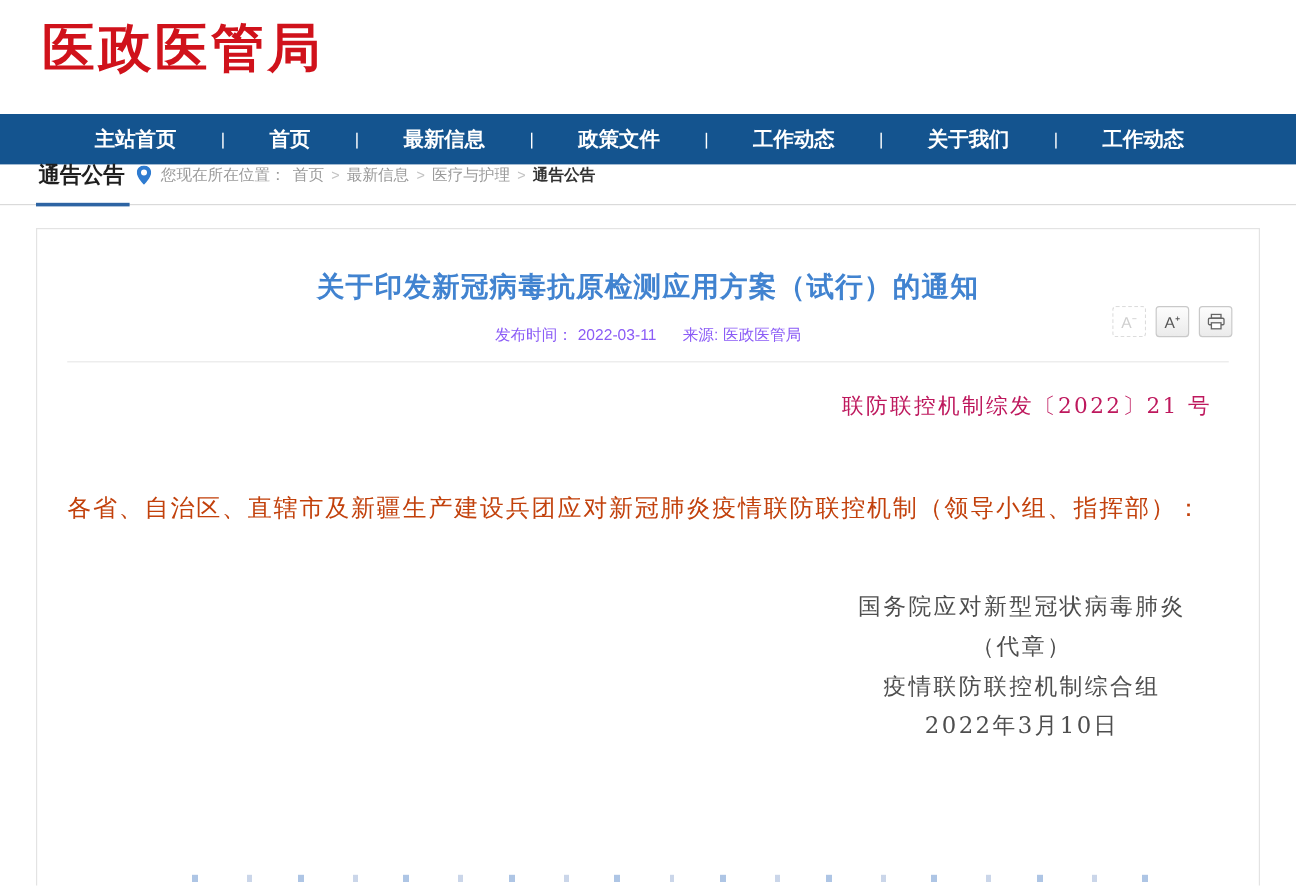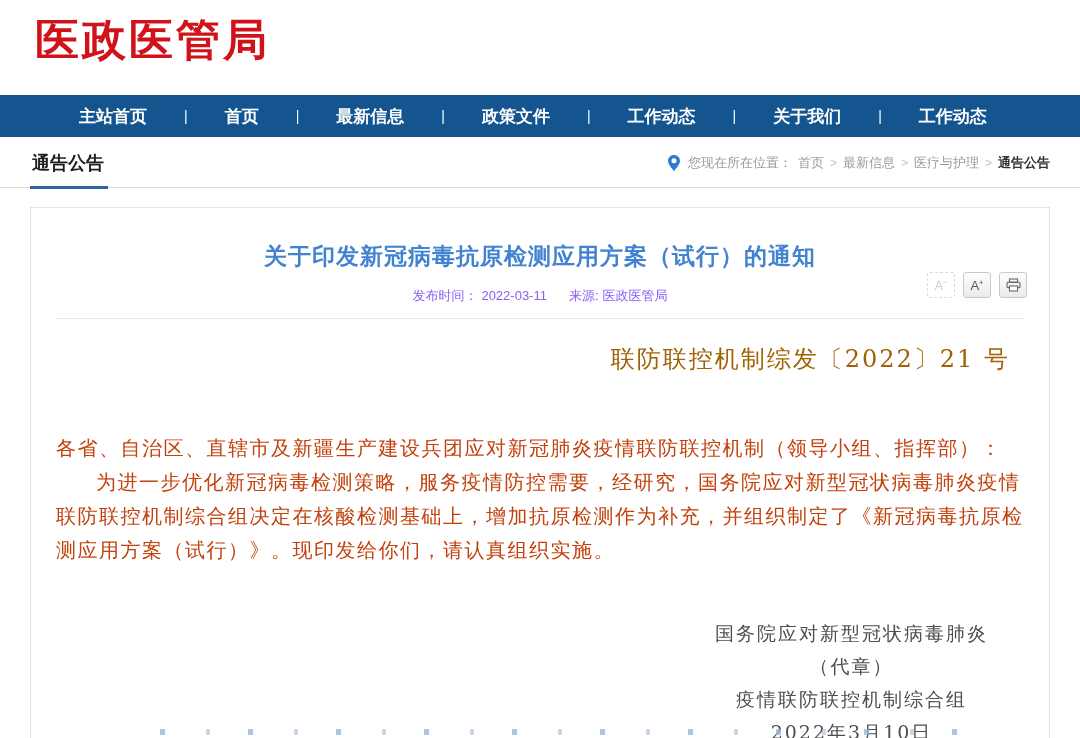"通告公告" .breadcrumb-row { height: 51px -> 34px; justify-content: space-between -> flex-start }
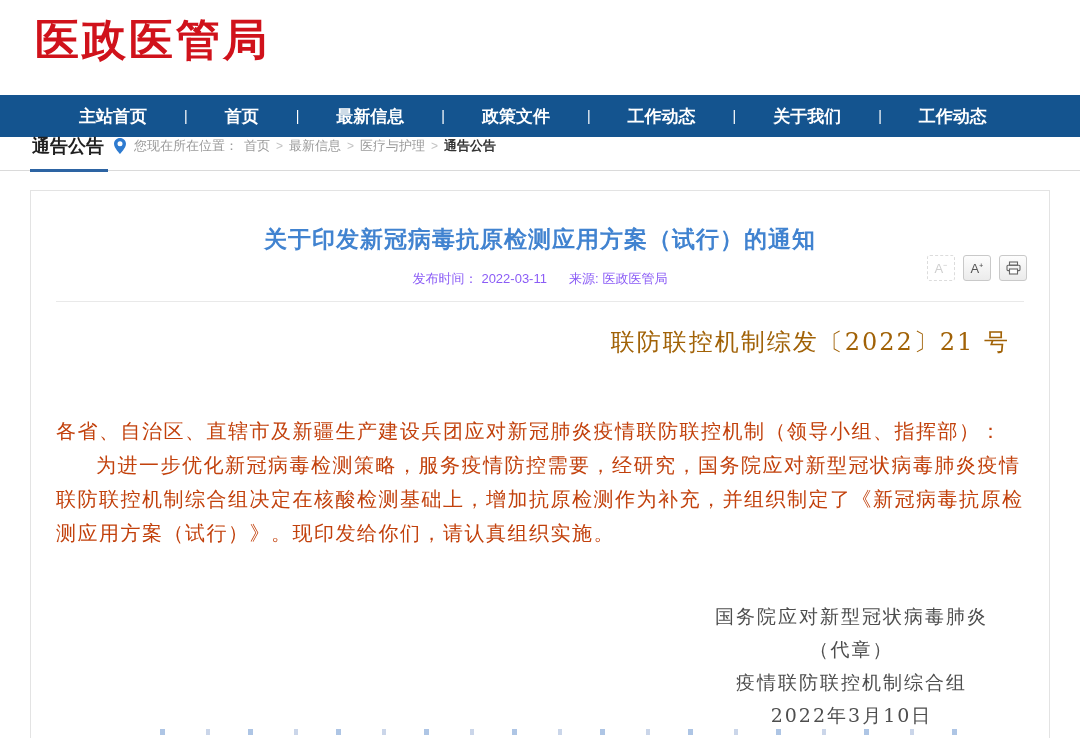"联防联控机制综发〔2022〕21 号" .doc-number { color: #a16207 -> #be185d; font-size: 24px -> 18px }
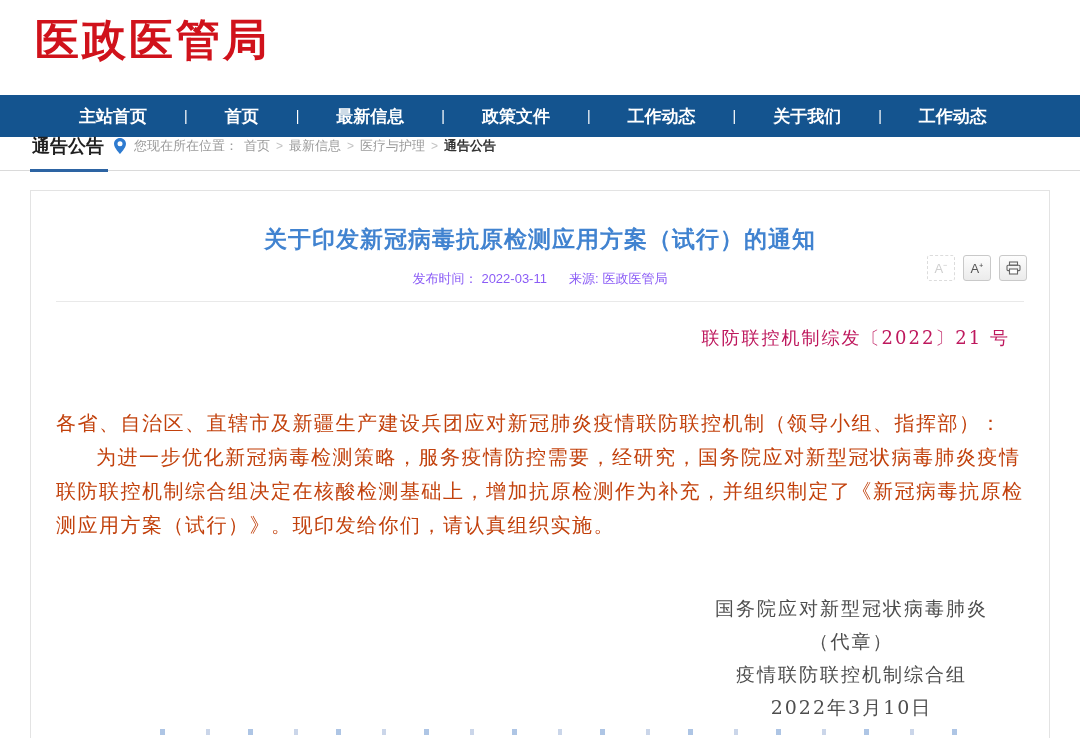"为进一步优化新冠病毒检测策略，服务疫情防控需要，经研究，国务院应对新型冠状病毒肺" p.indent { html: <p>为进一步优化新冠病毒检测策略，服务疫情防控需要，经研究，国务院应对新型冠状病毒肺炎疫情联防联控机制综合组决定在核酸检测基础上，增加抗原检测作为补充，并组织制定了《新冠病毒抗原检测应用方案（试行）》。现印发给你们，请认真组织实施。</p> -> none }
